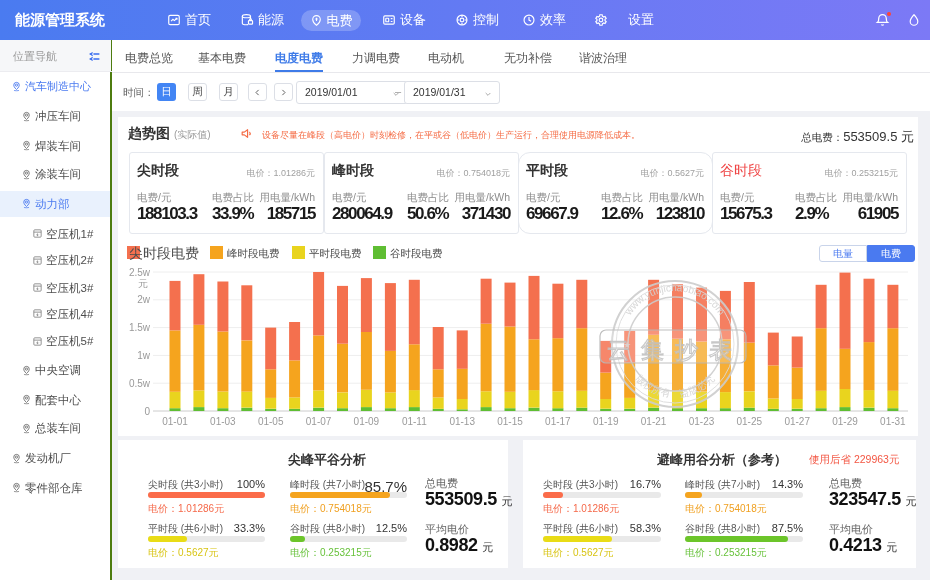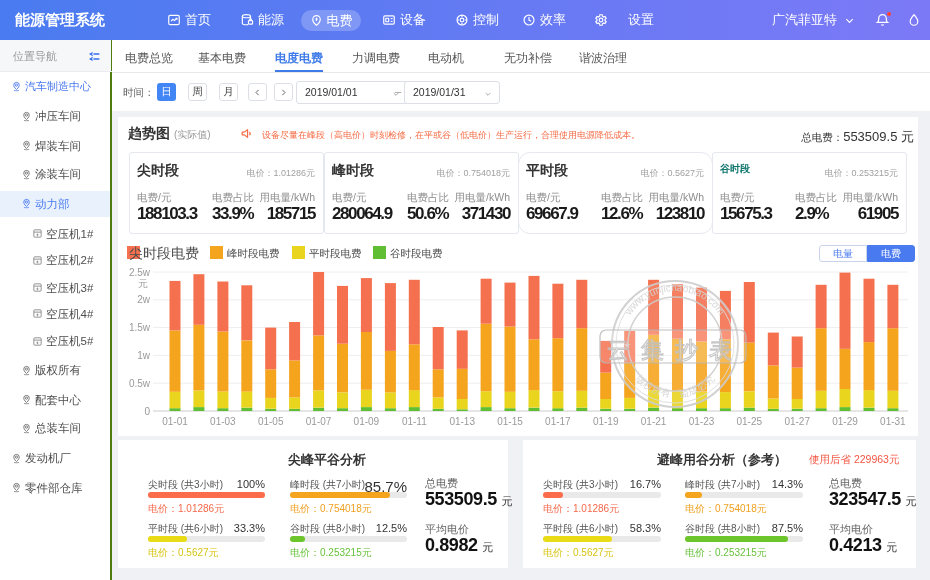"广汽菲亚特" div { html: <div> <span>广汽菲亚特</span> <svg> <path></path> </svg> </div> -> none }
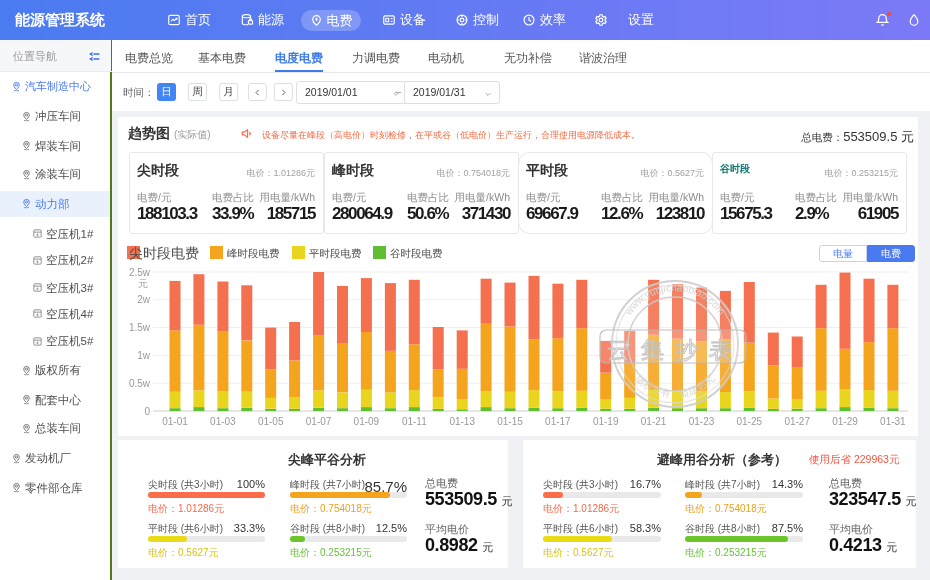"谷时段" div { color: #0f766e -> #ef4444; font-size: 10px -> 14px; font-weight: bold -> normal }
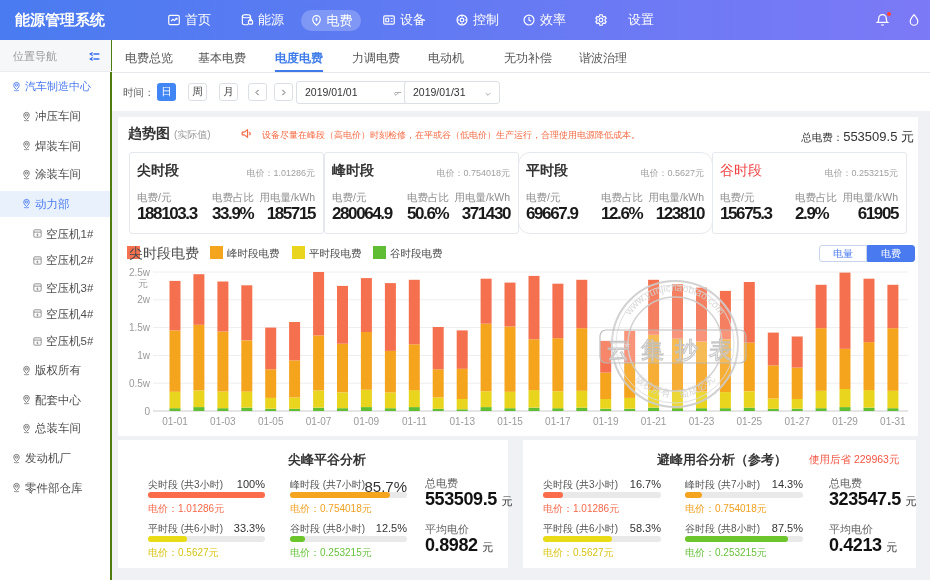"版权所有" div { text: 版权所有 -> 中央空调 }
